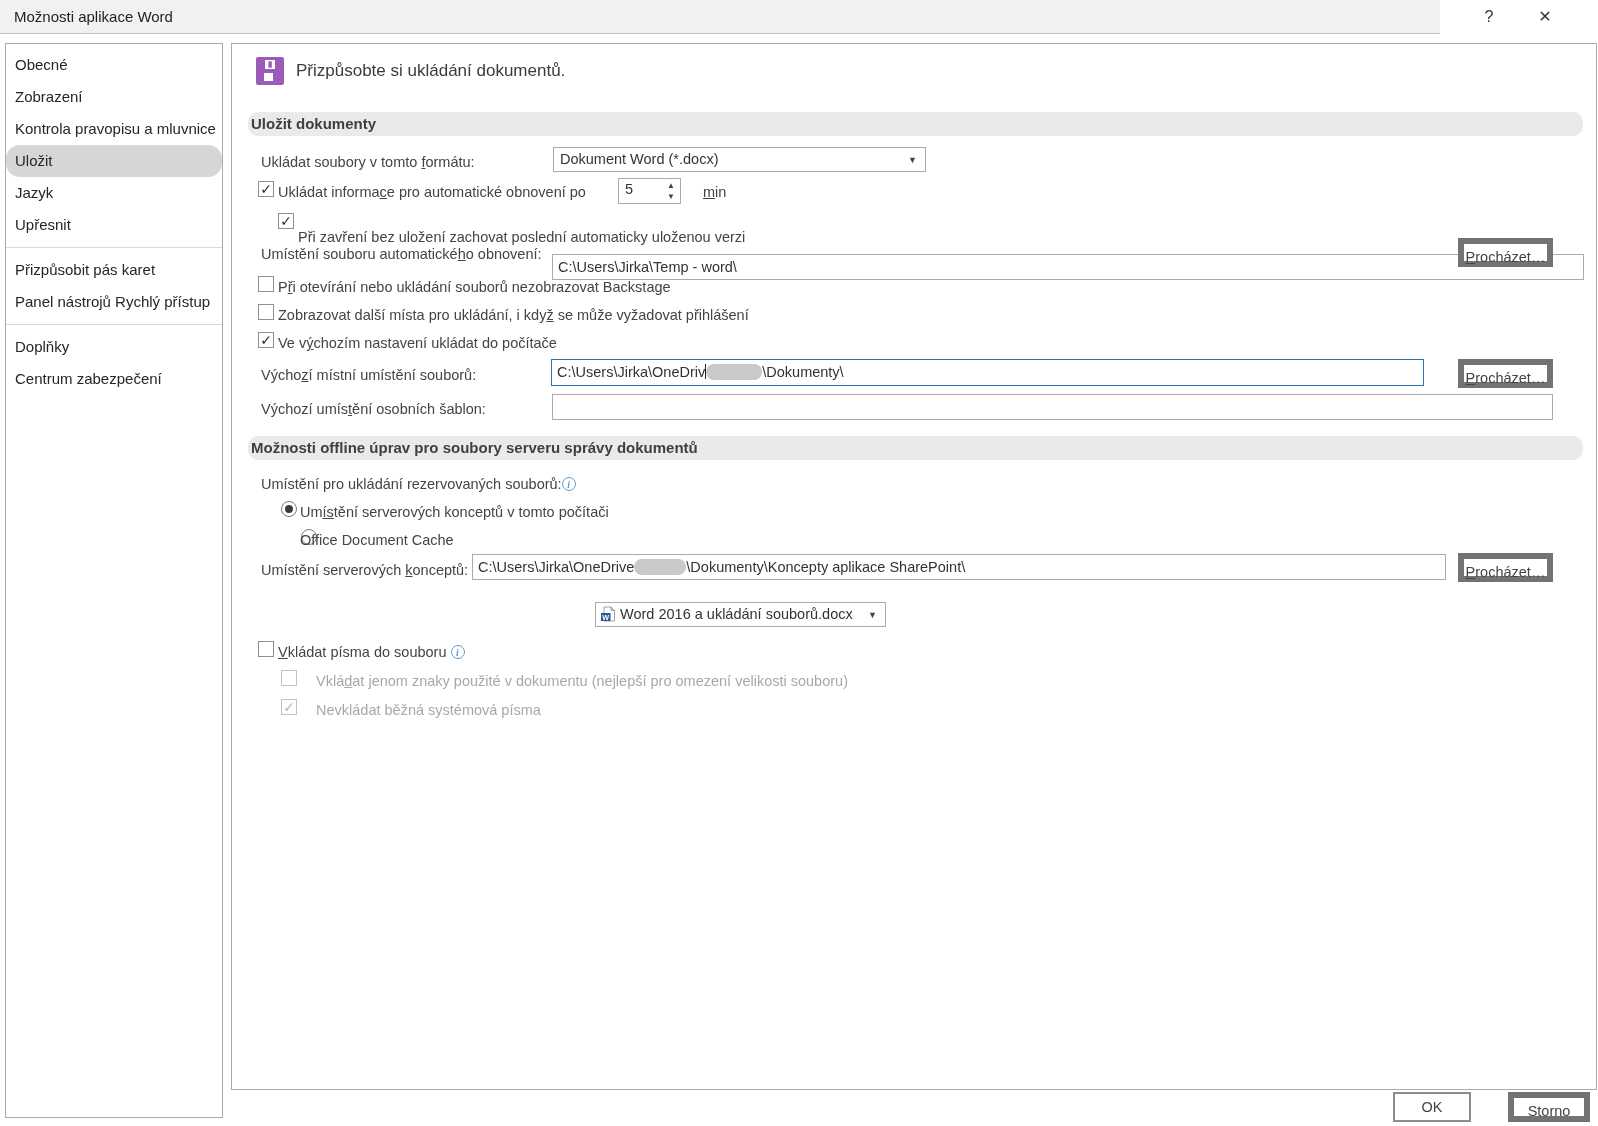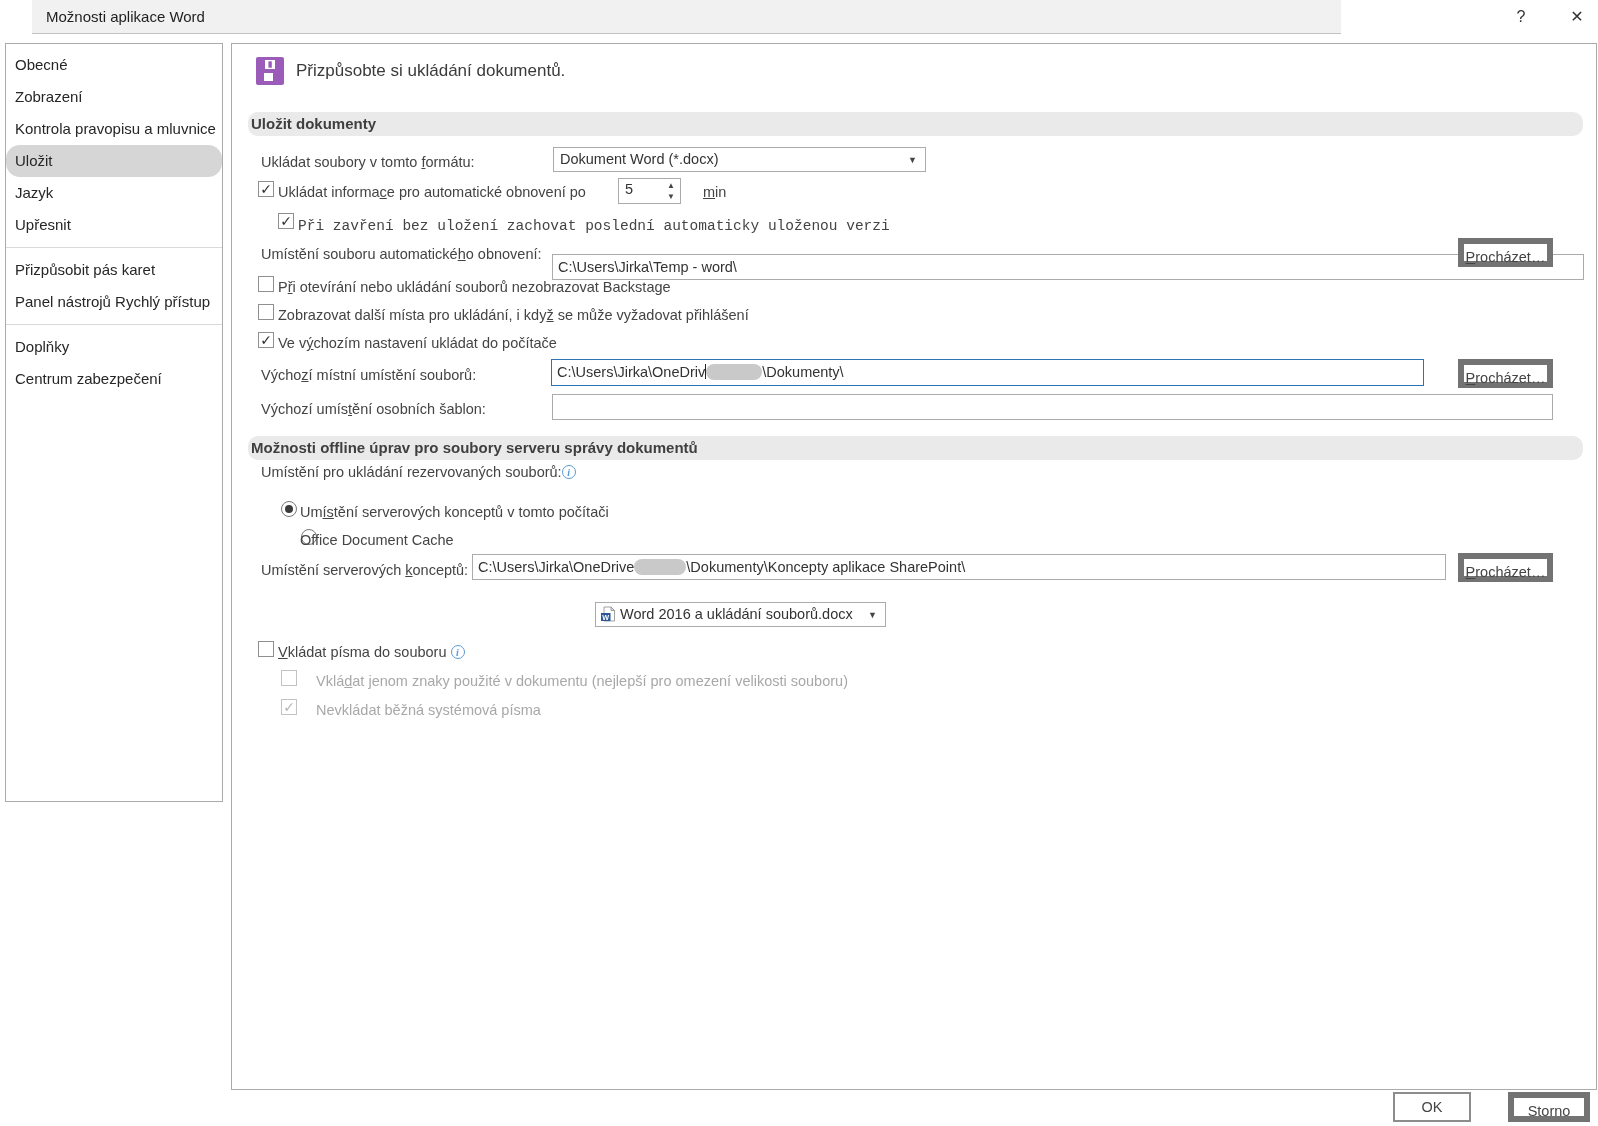"Možnosti aplikace Word" .titlebar { margin-left: 32px -> none; width: 1309px -> 1440px }
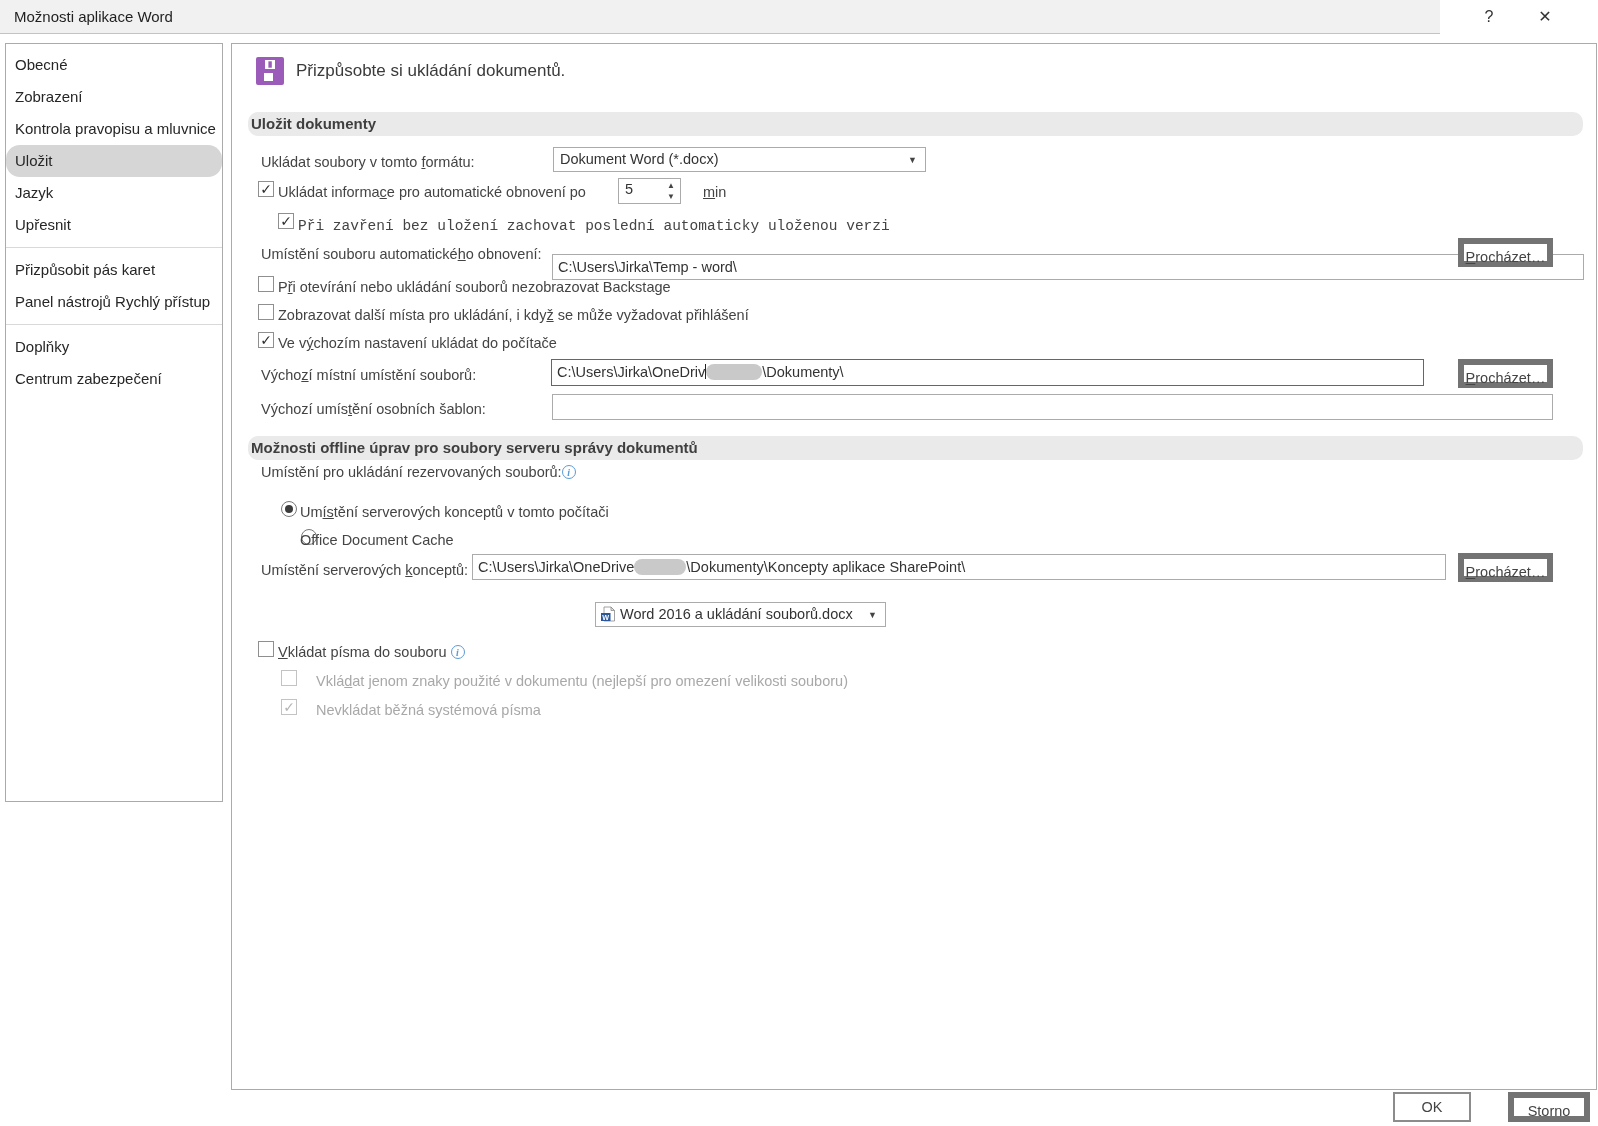"Obecné" .sidebar { height: 759px -> 1075px }
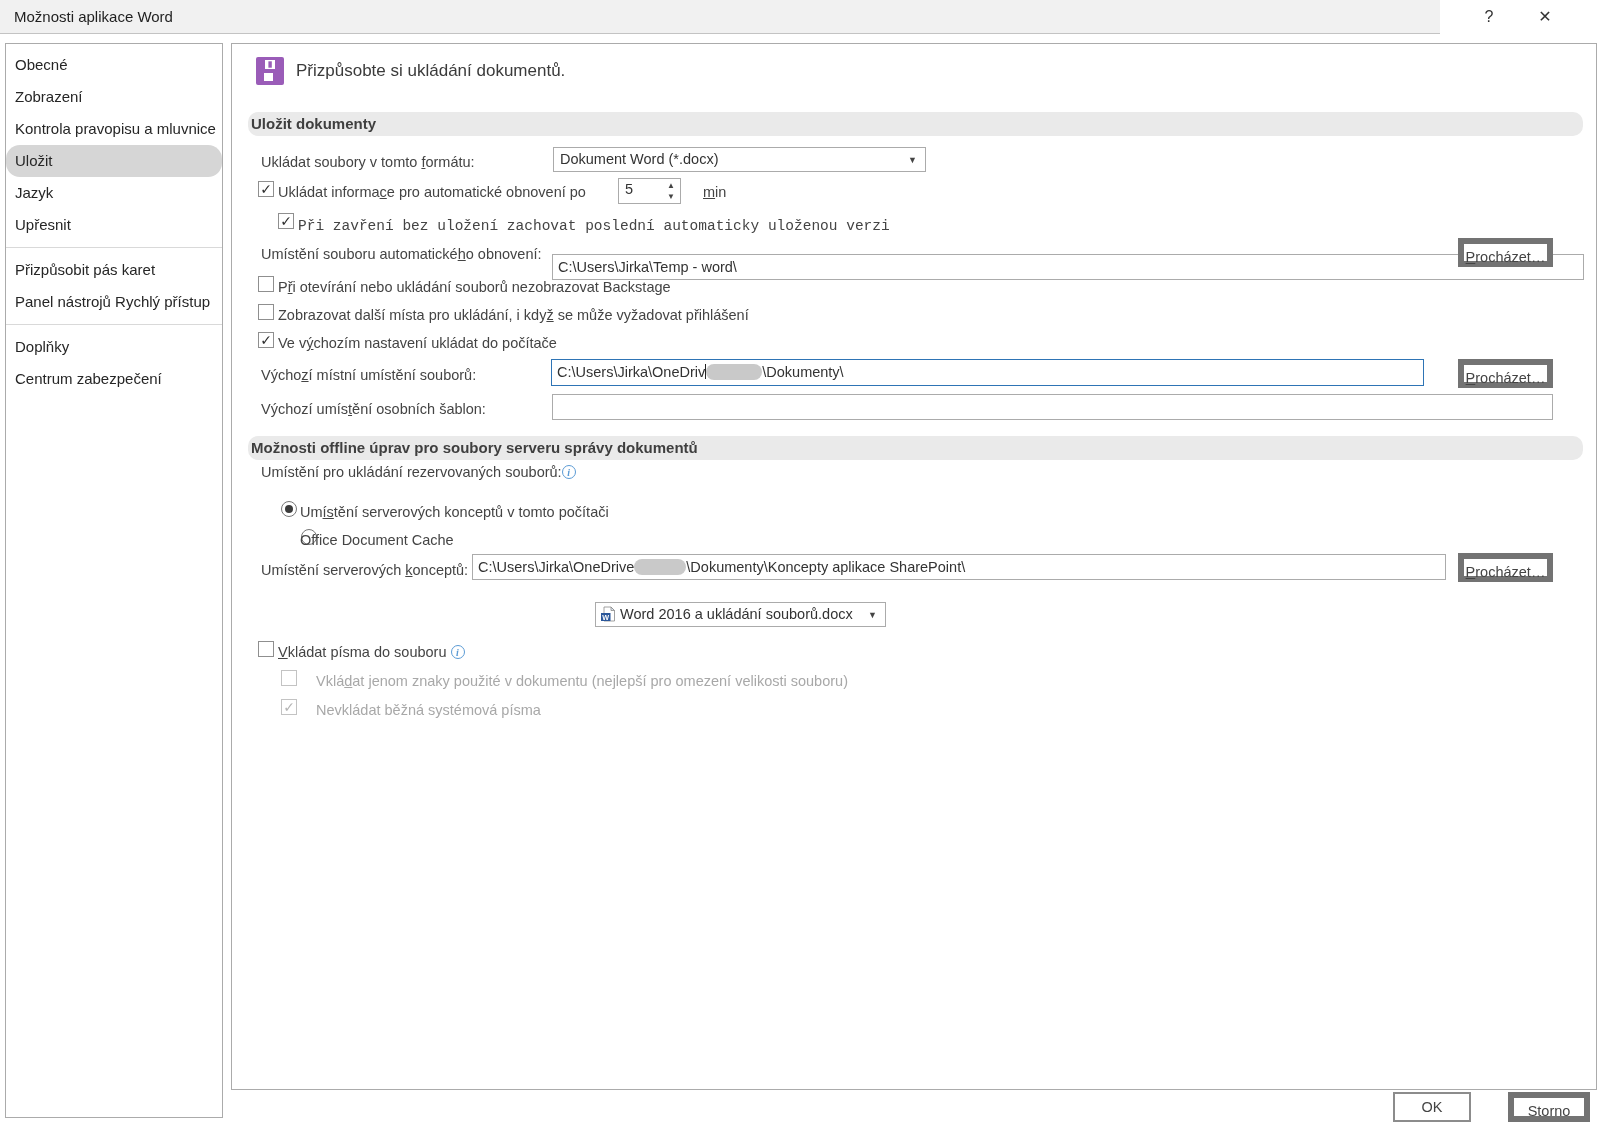"Při zavření bez uložení zachovat" div.lbl { font-family: Liberation Mono, monospace -> none; top: 173px -> 184px }
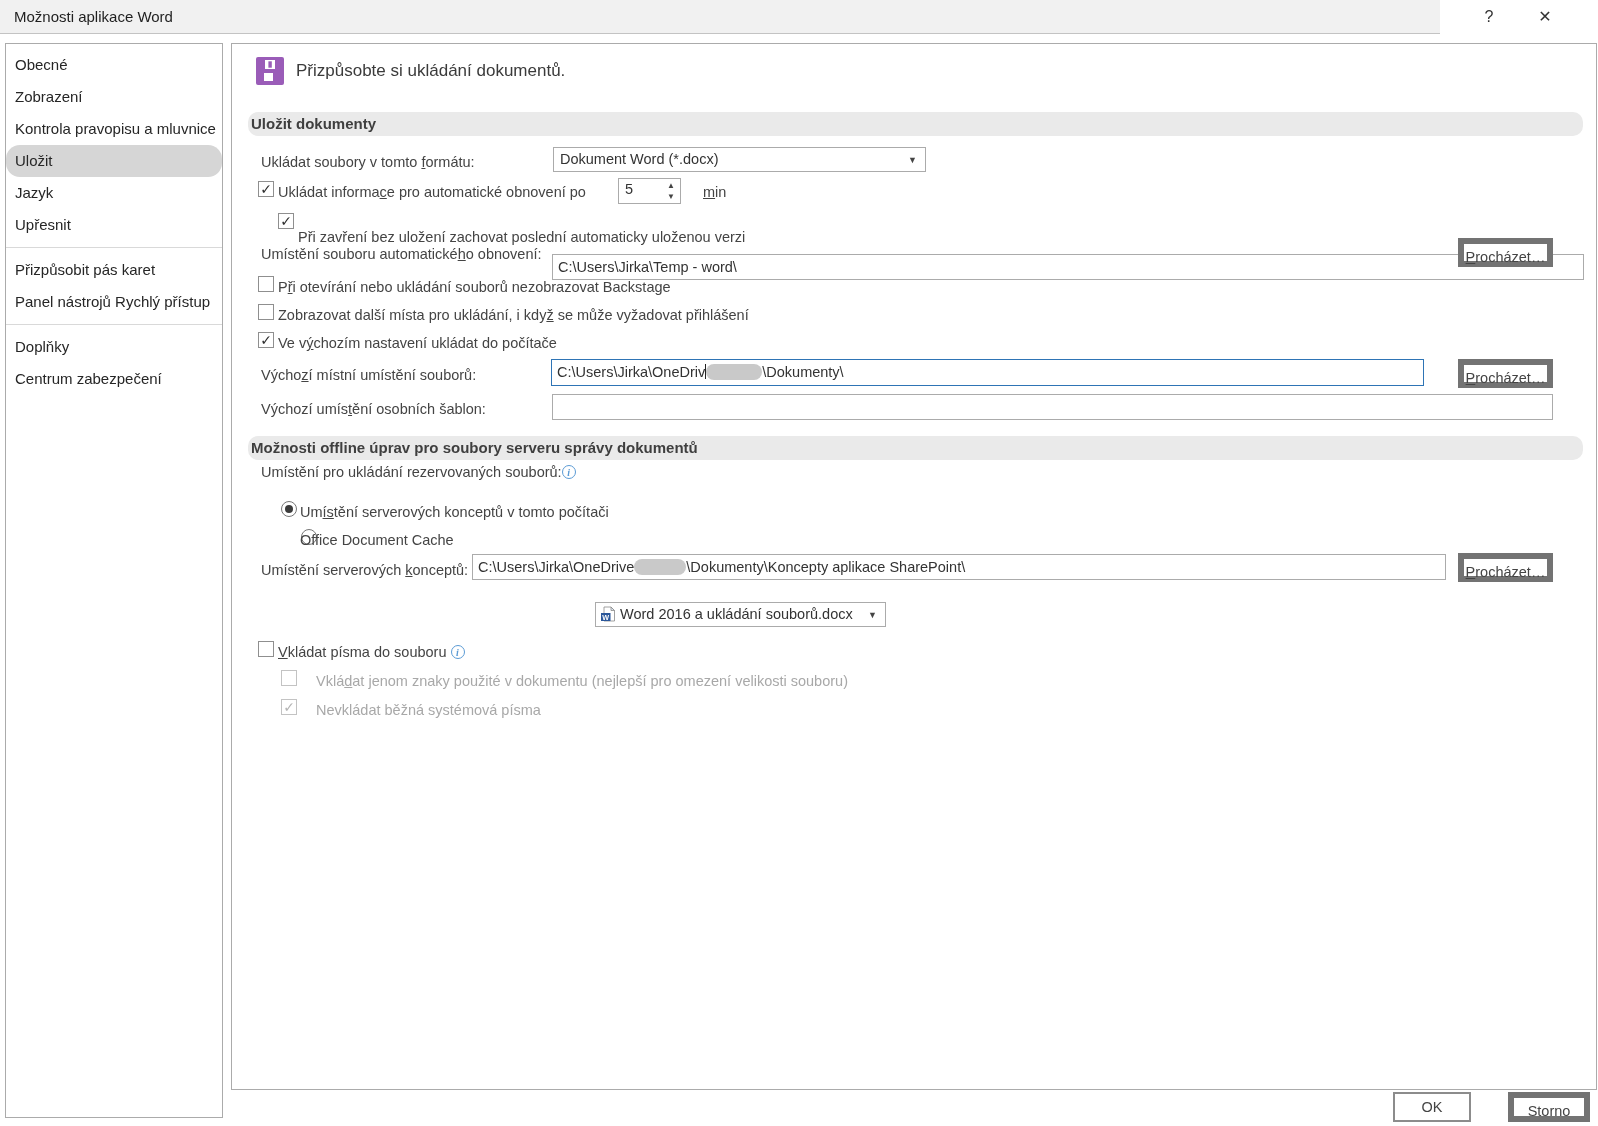"Umístění pro ukládání rezervovaných" div.lbl { top: 419px -> 431px }
